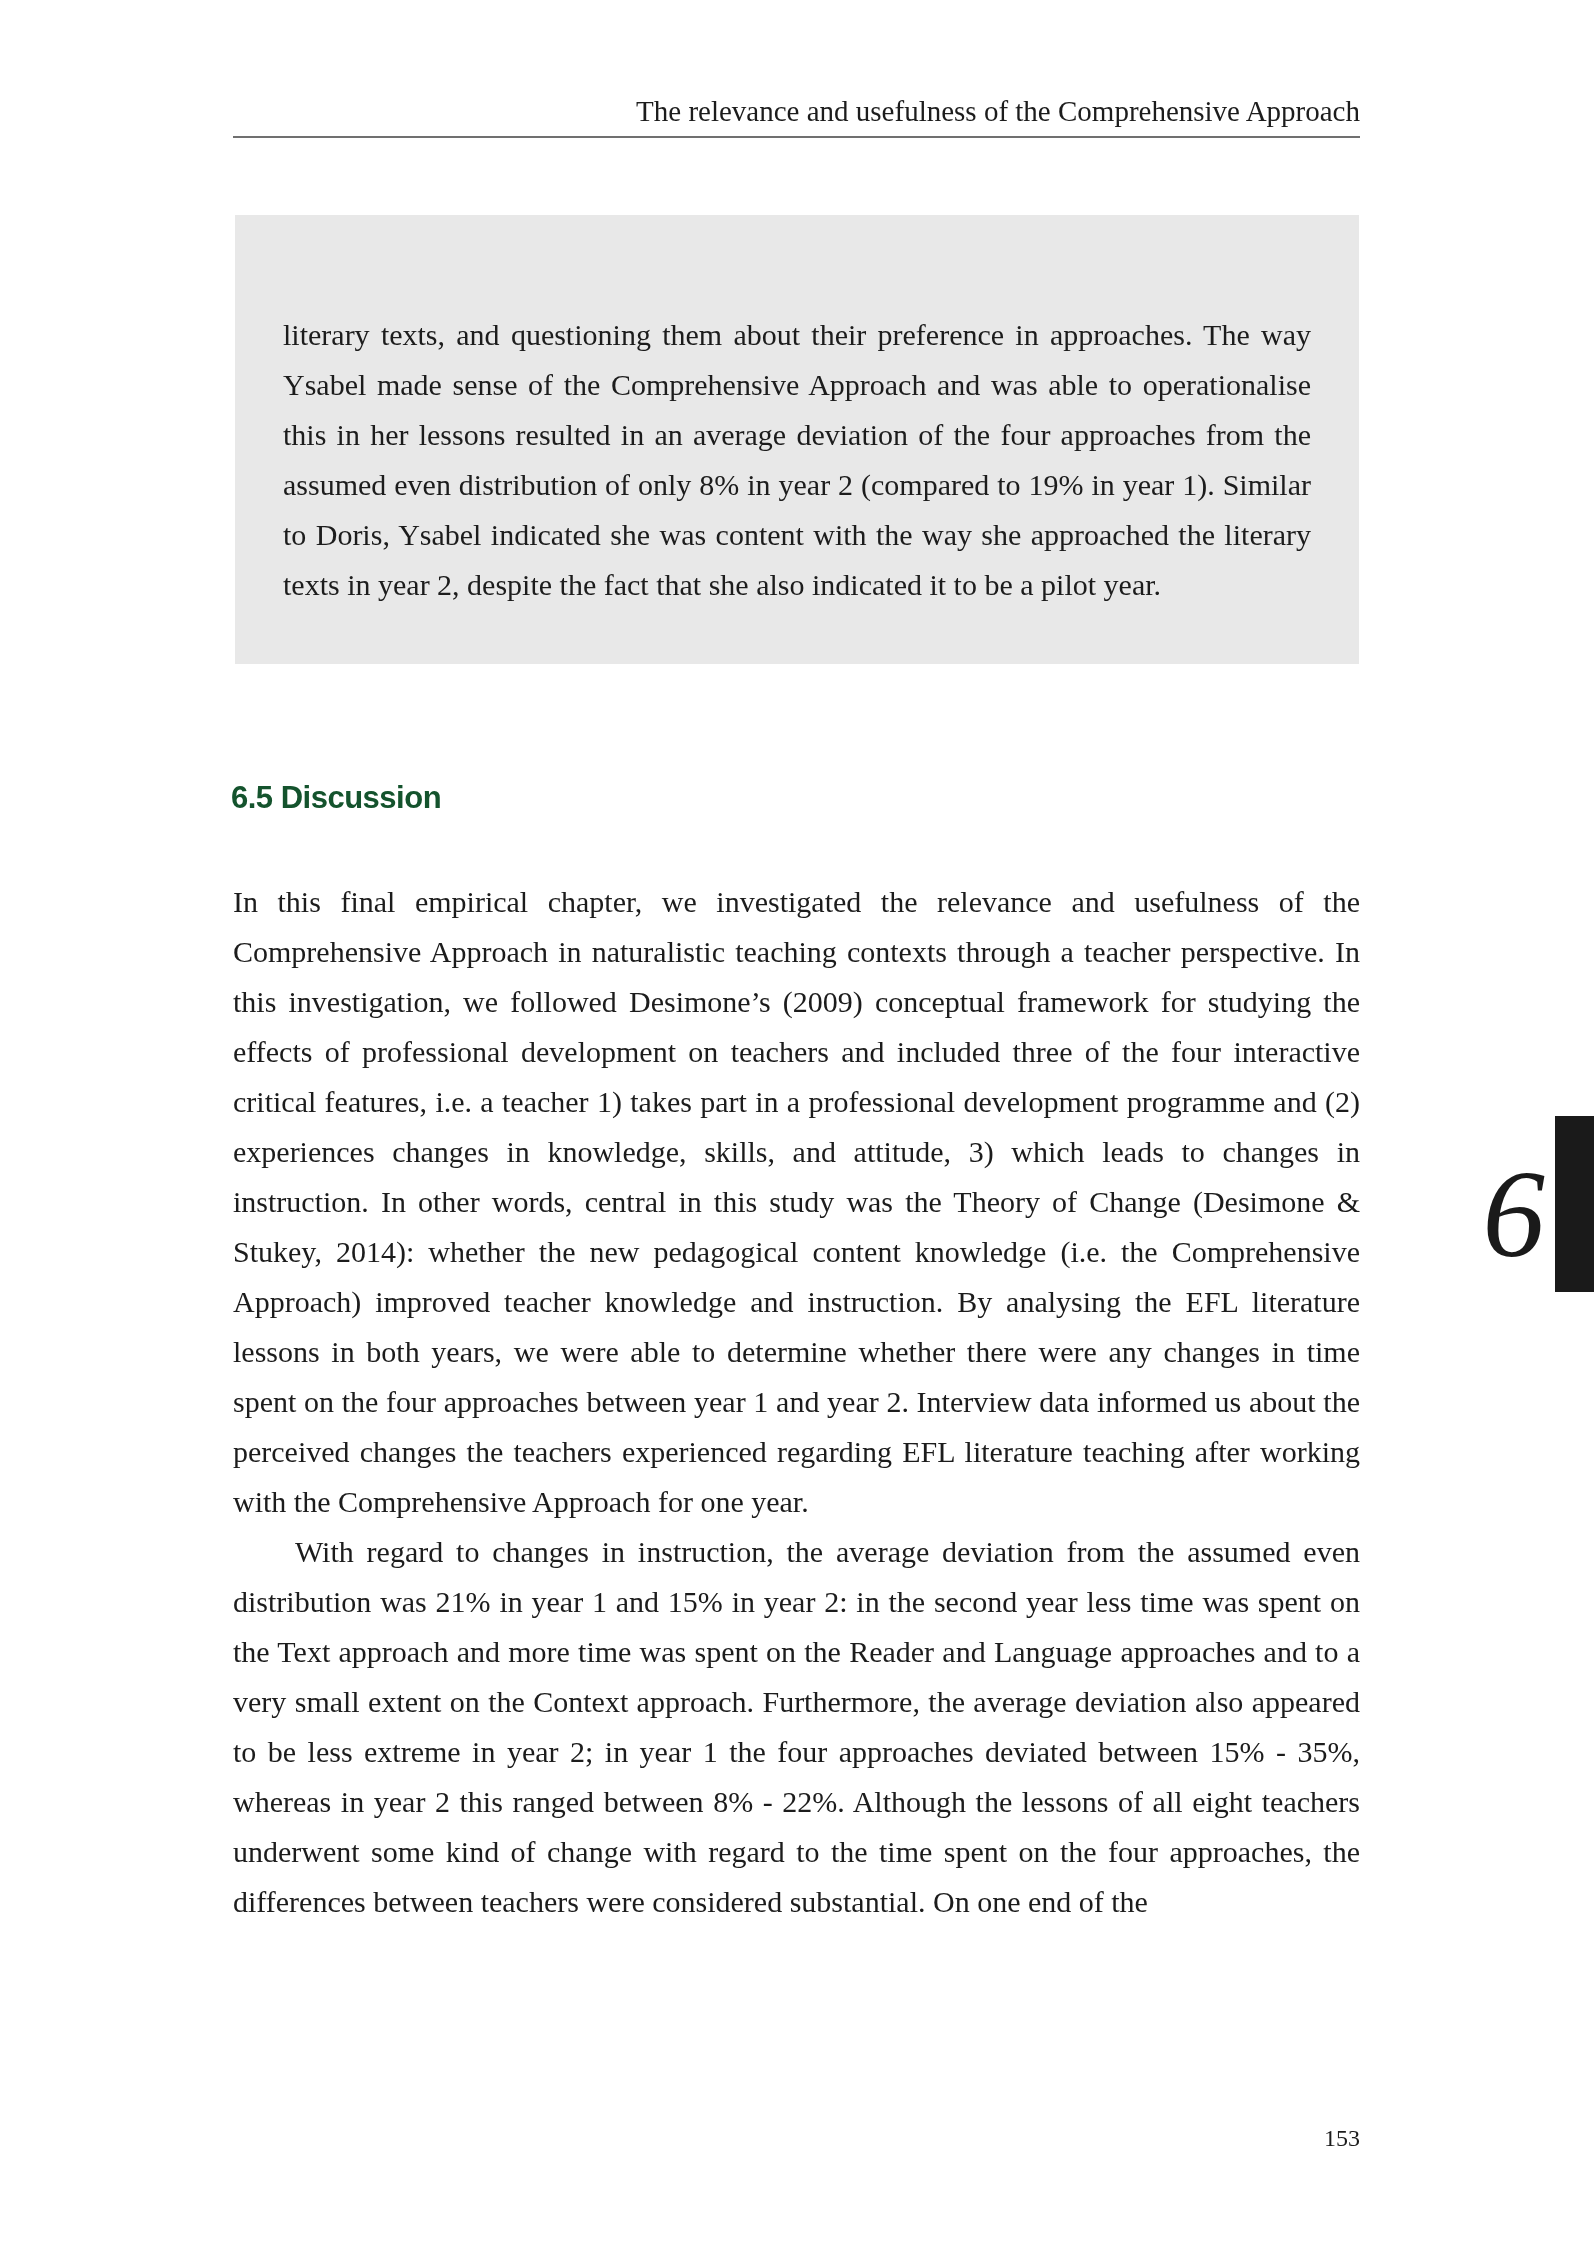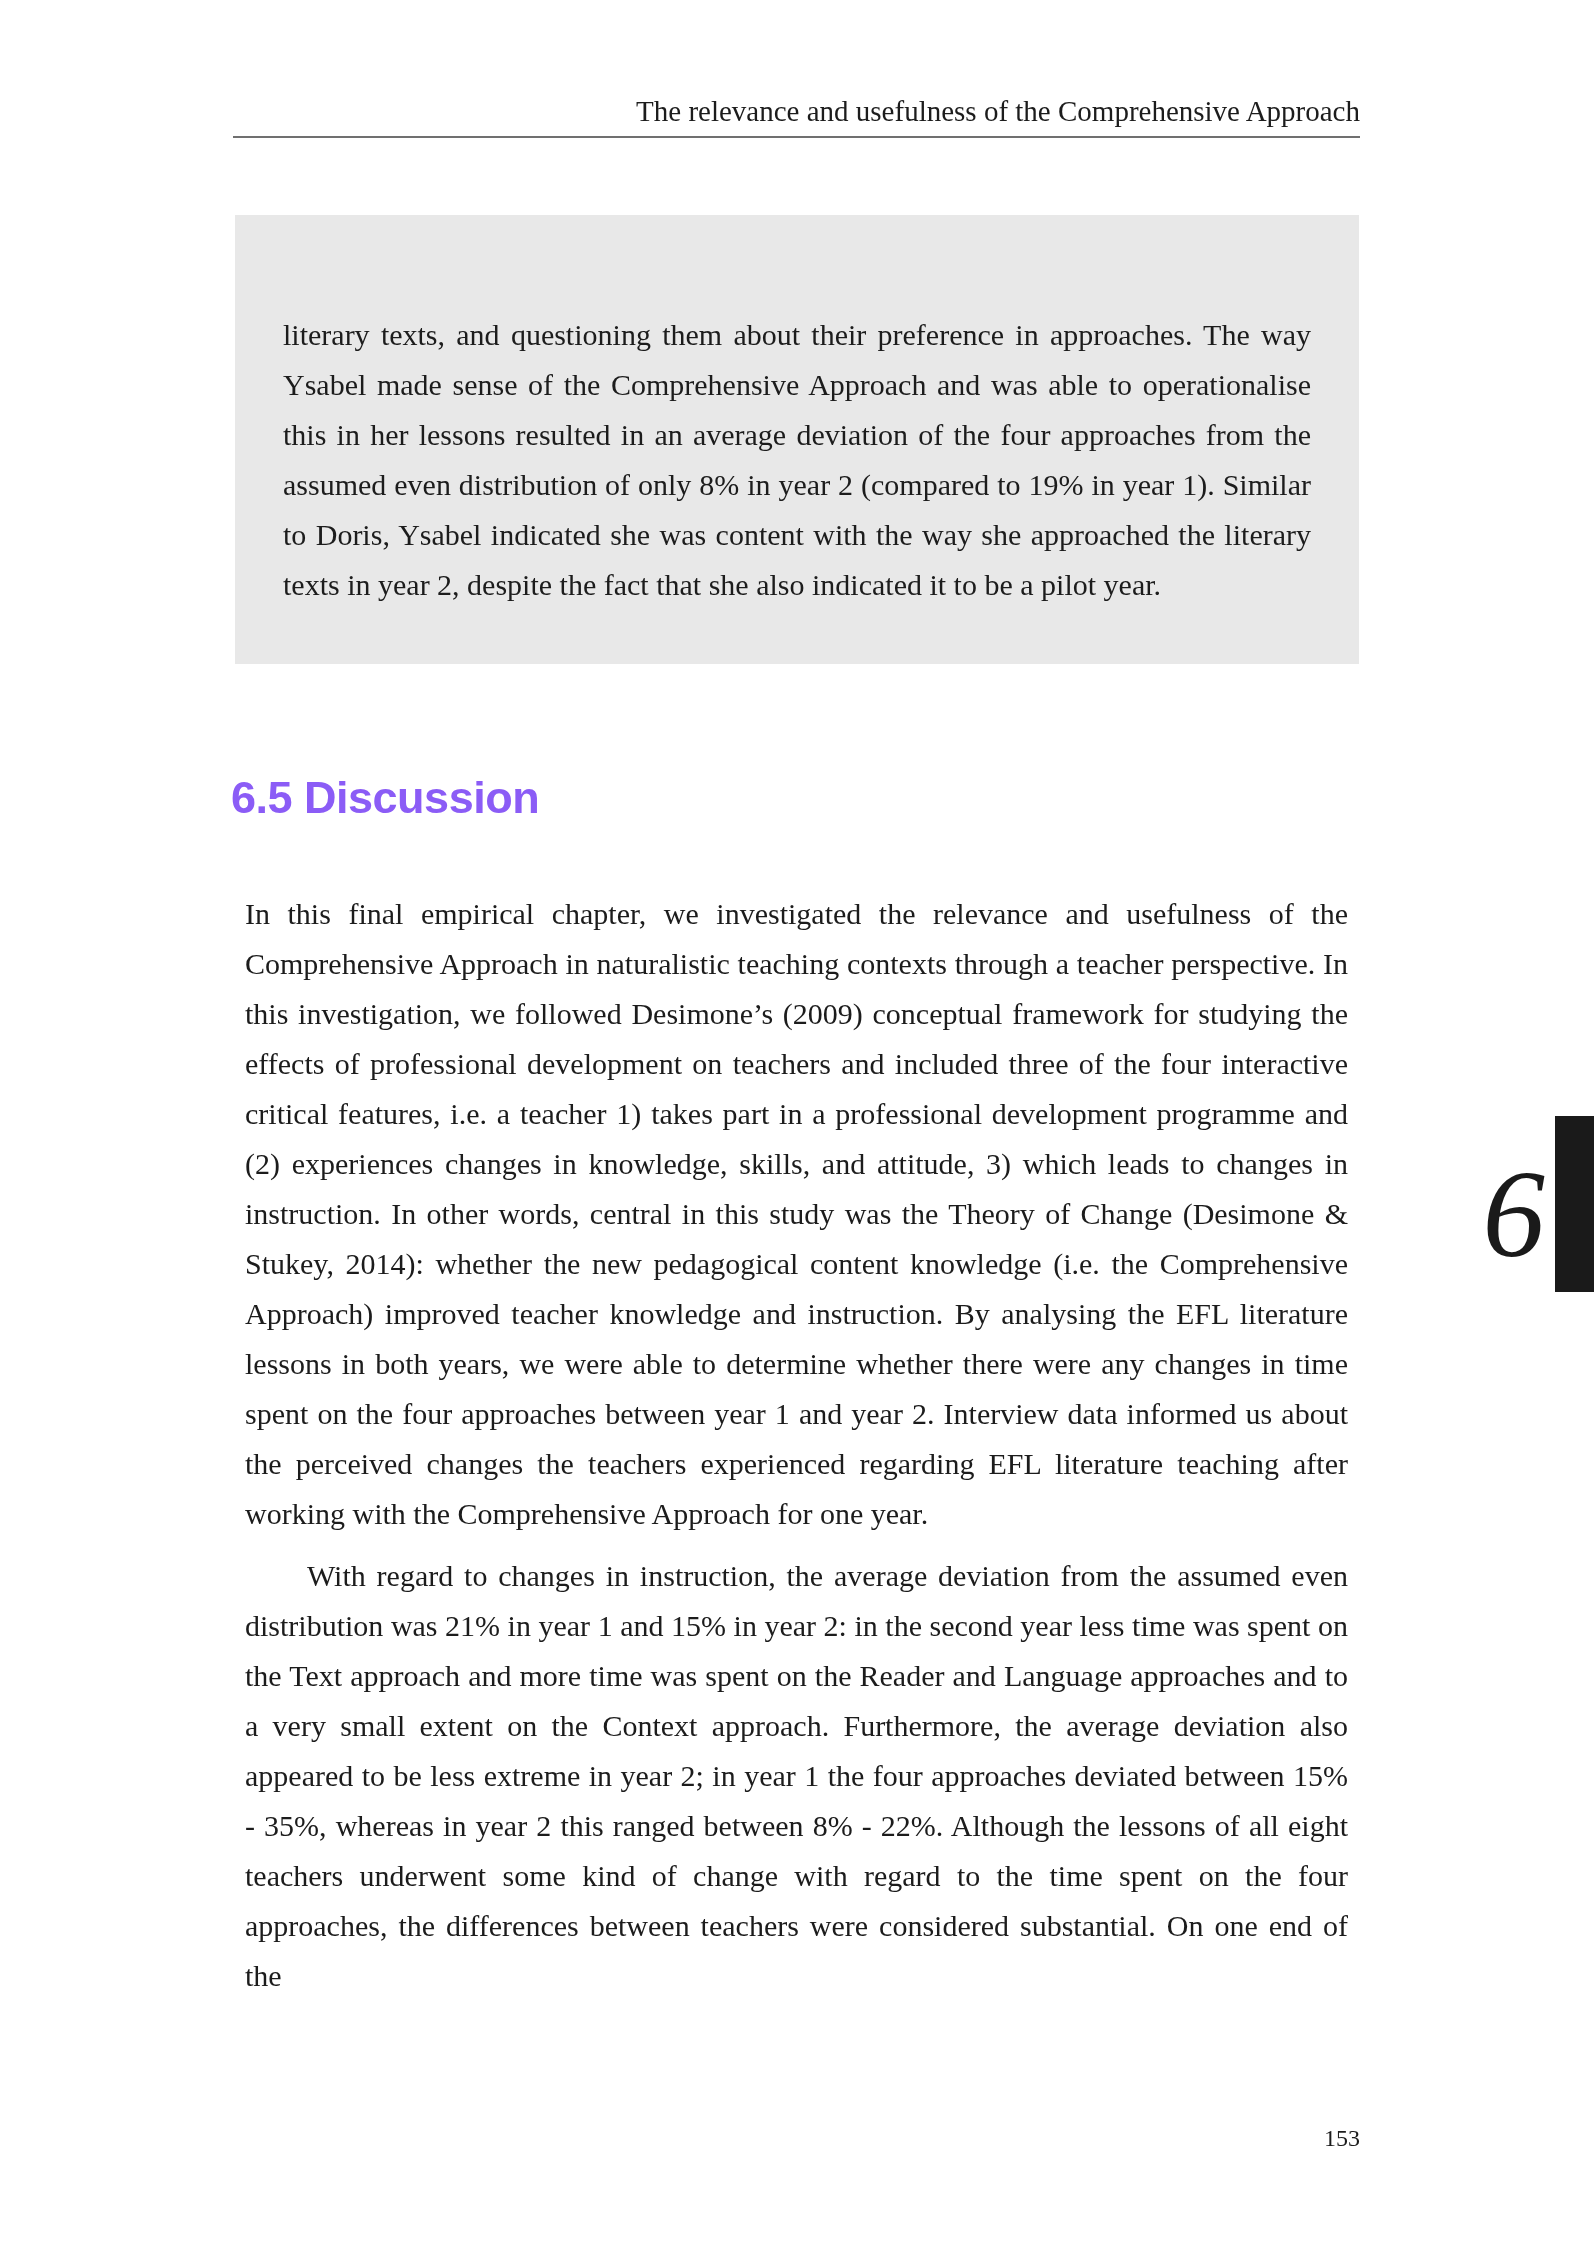"6.5 Discussion" .section-heading { color: #8b5cf6 -> #14532d; font-size: 45px -> 31px }
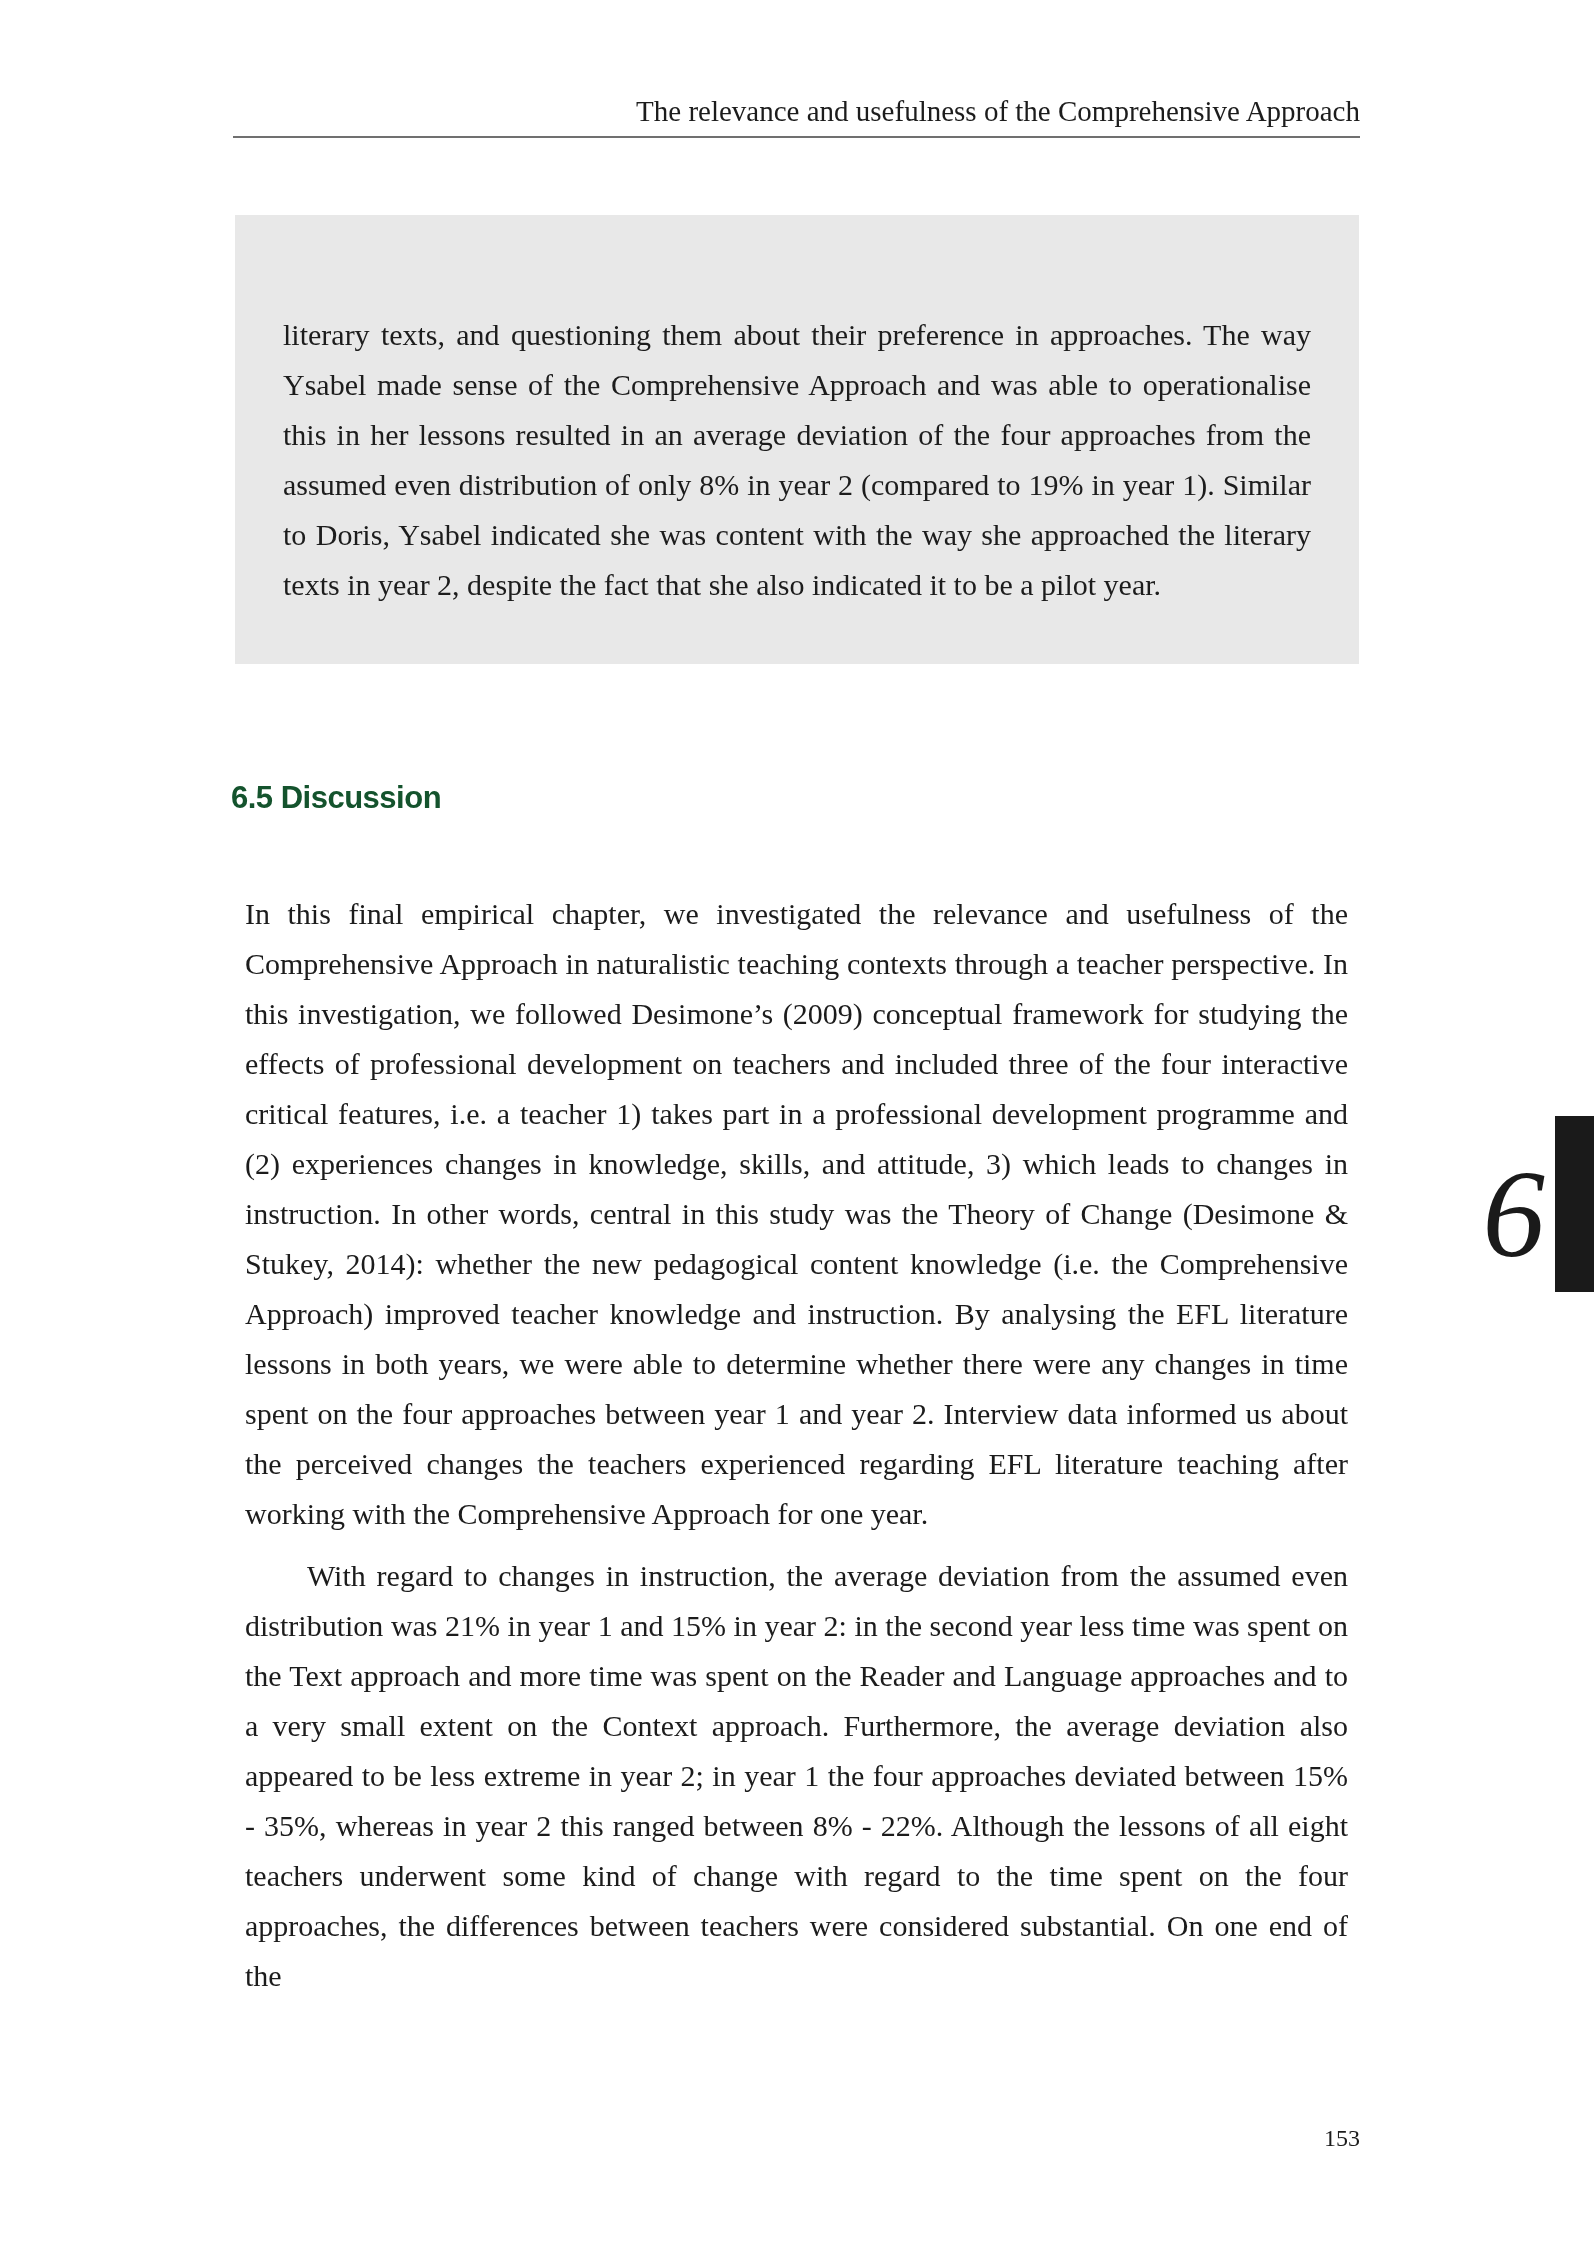"In this final empirical chapter," .body-text p { margin: 12px -> 0 }
